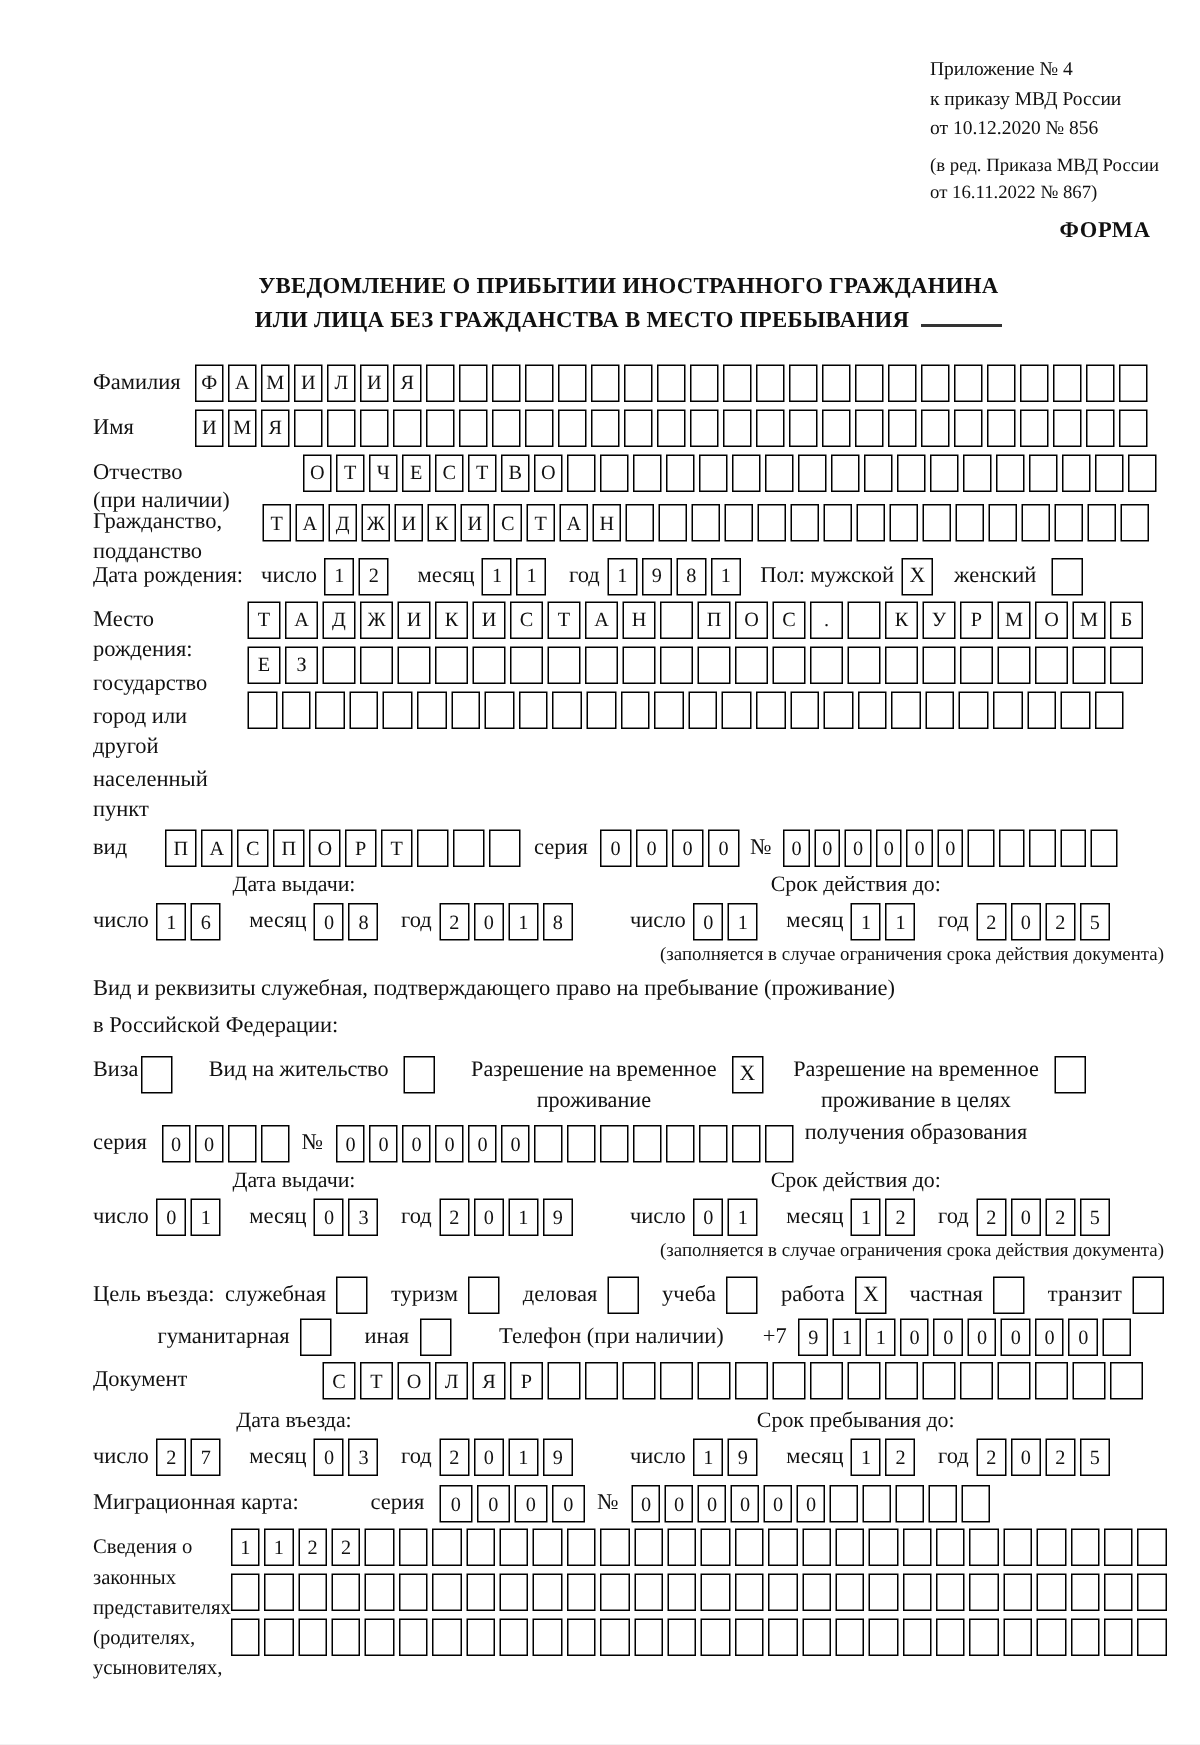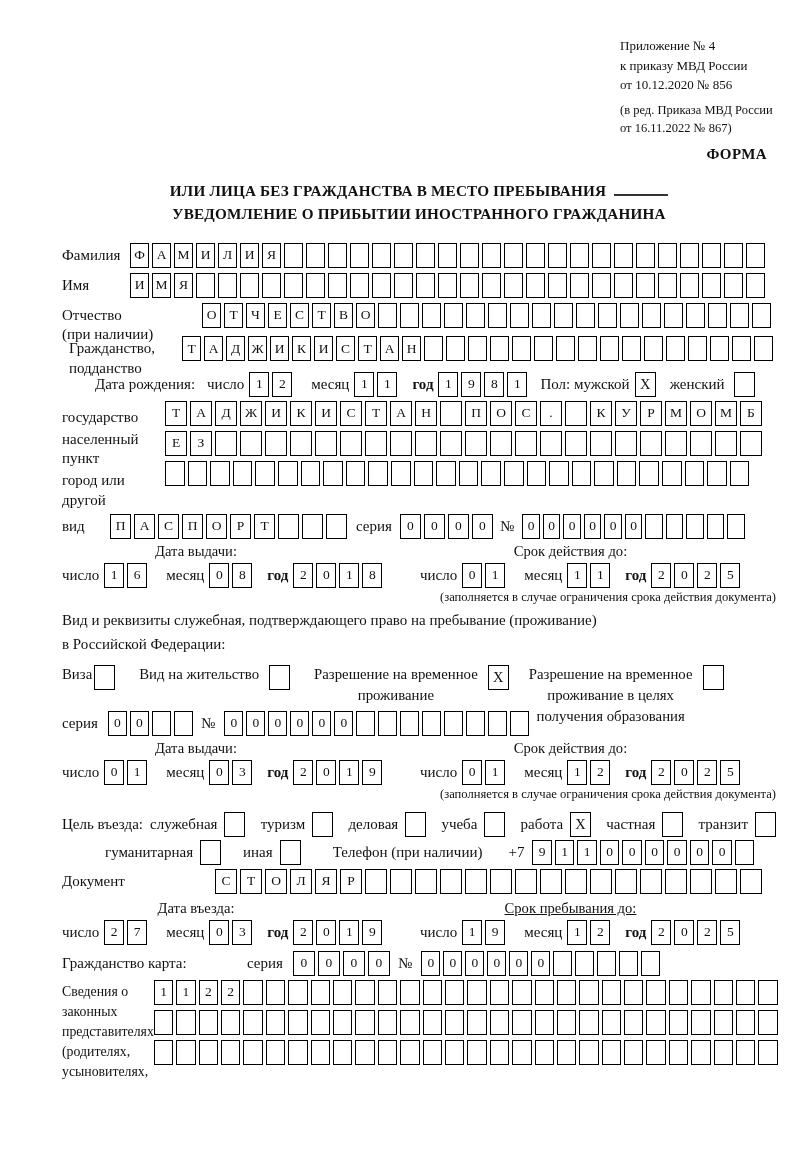"ИЛИ ЛИЦА БЕЗ ГРАЖДАНСТВА В" div { order: before "УВЕДОМЛЕНИЕ О ПРИБЫТИИ ИНОСТРАННОГО" -> after "УВЕДОМЛЕНИЕ О ПРИБЫТИИ ИНОСТРАННОГО" }
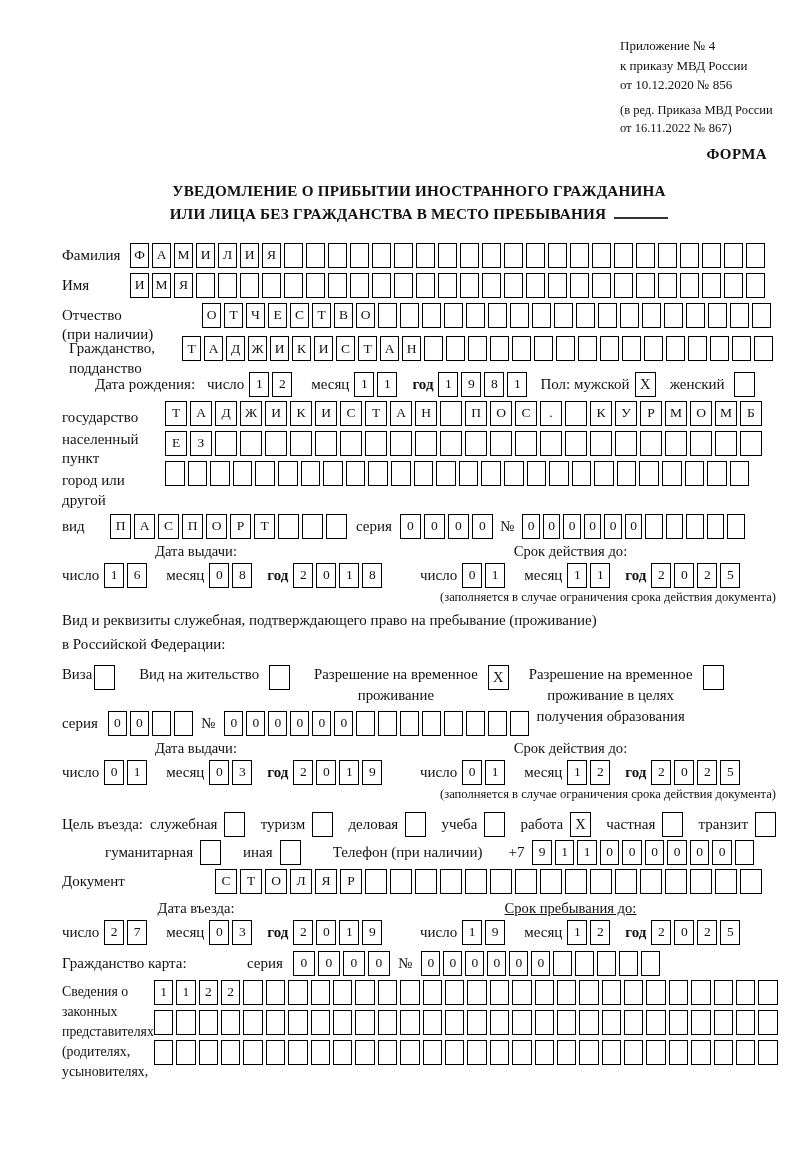"Гражданство," div.frow { justify-content: flex-end -> none }
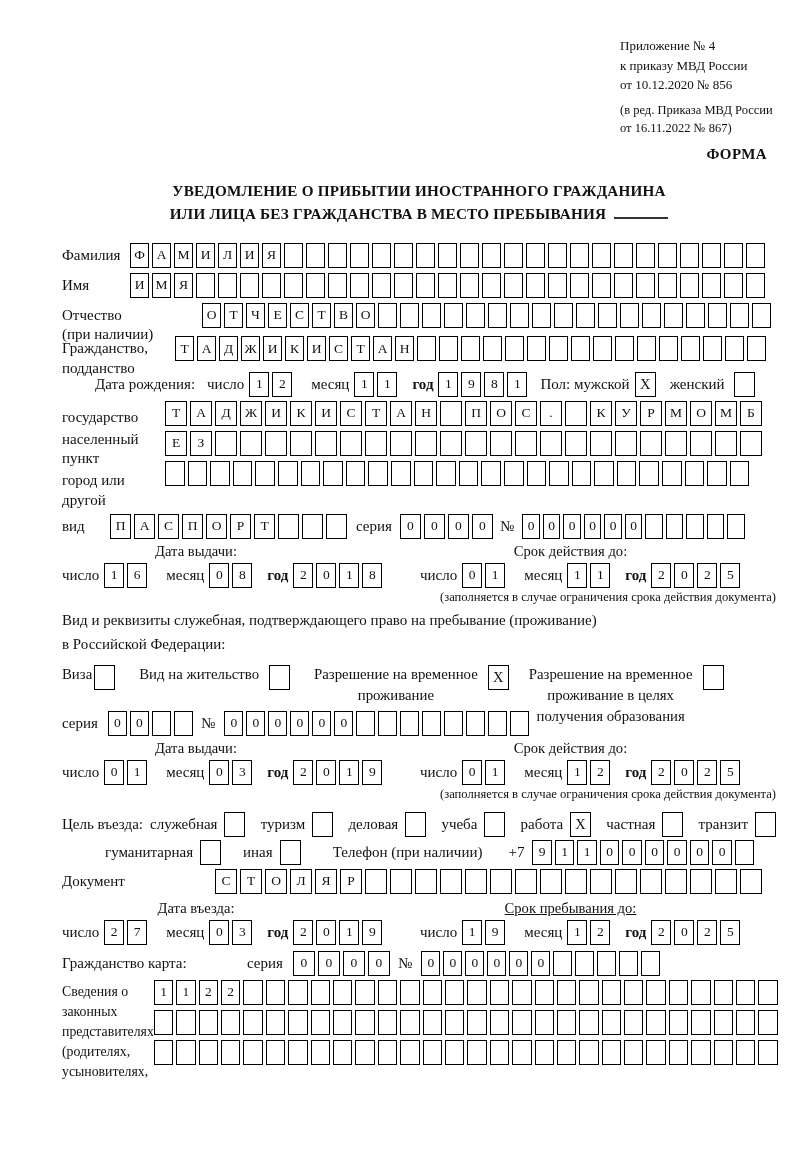"Дата рождения:" span.inline-lbl { margin-left: 33px -> none }
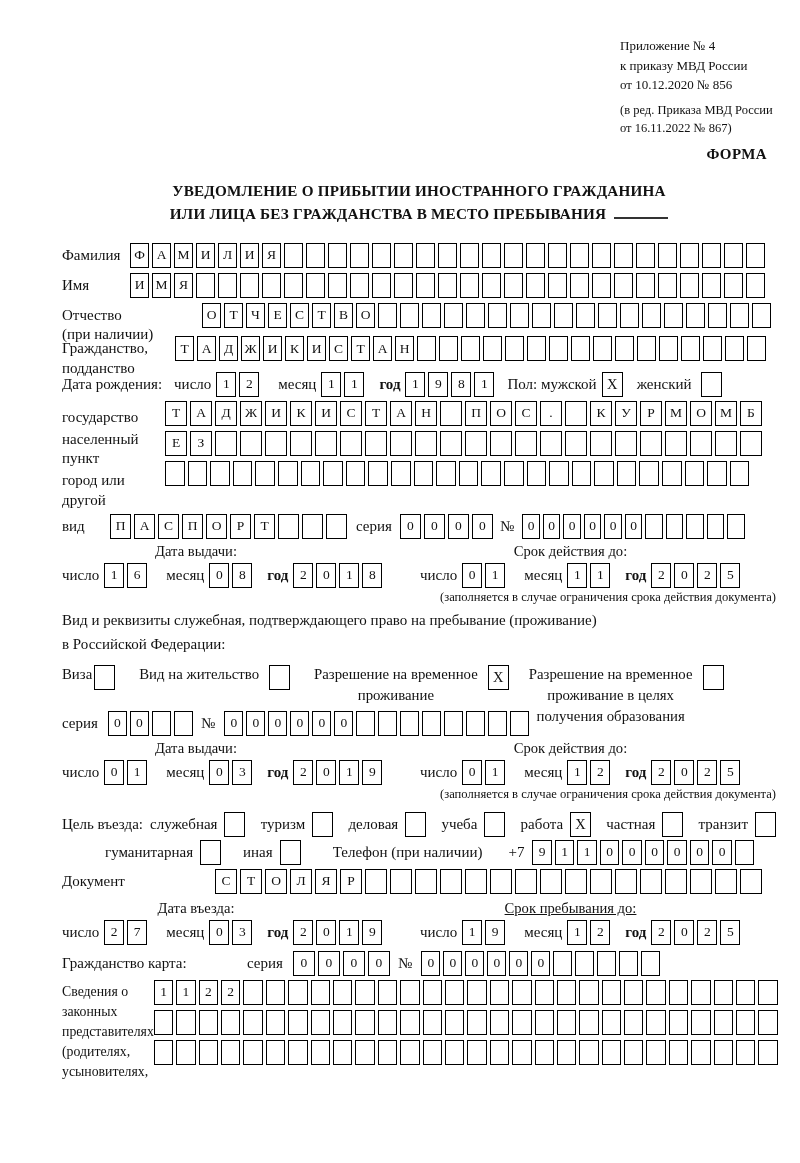"год" .dgl.gap2 { font-weight: bold -> none }
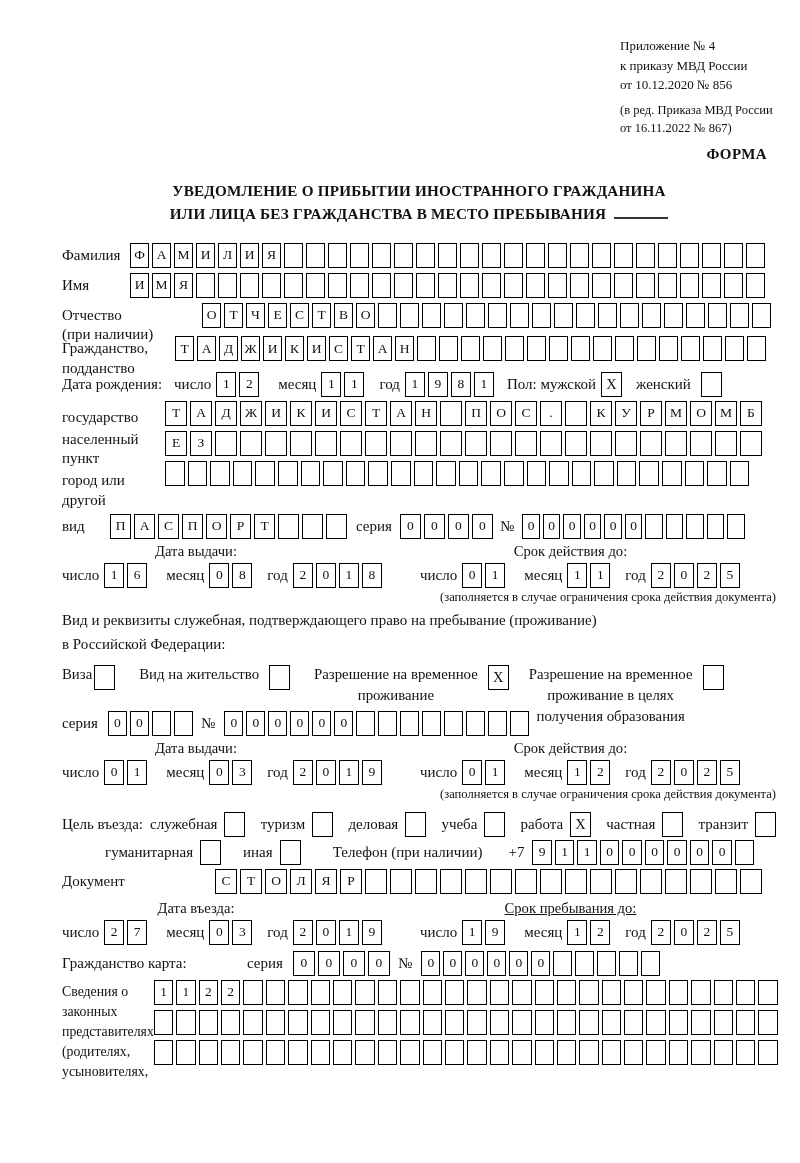"Место рождения:" div { html: none -> <div>Место рождения:</div> }
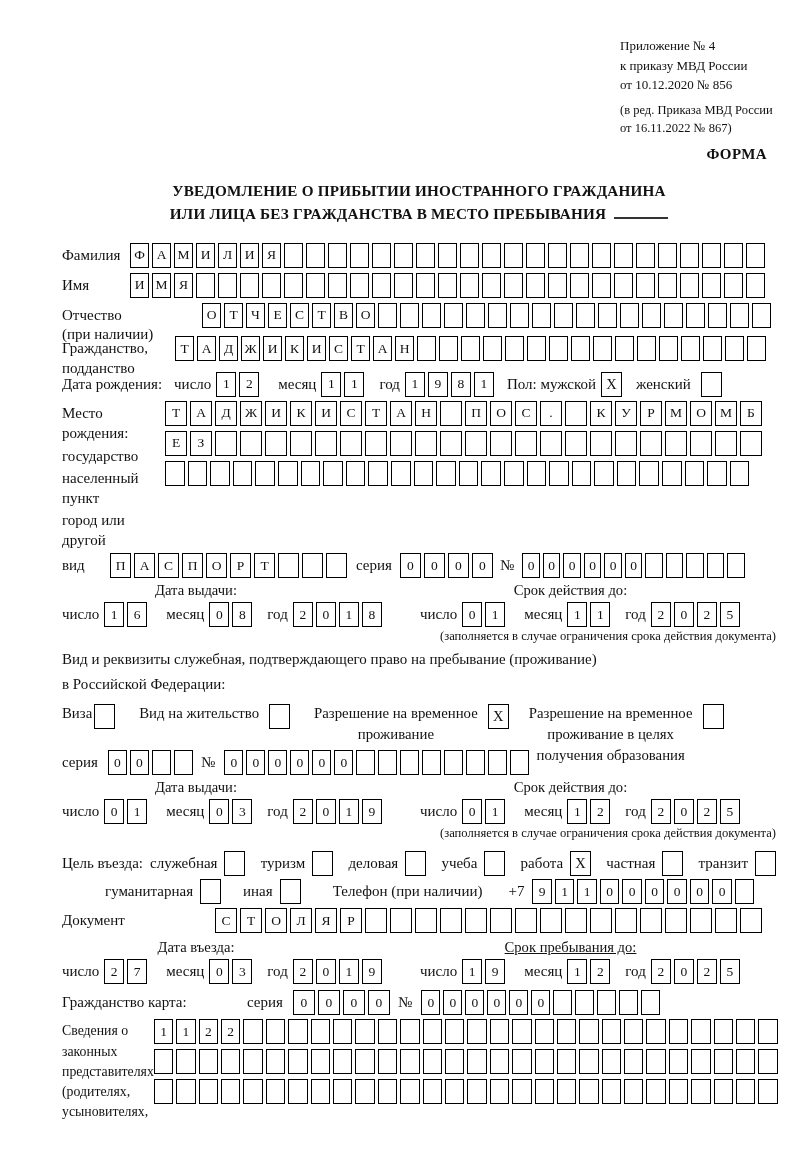"населенный пункт" div { order: before "город или другой" -> after "город или другой" }
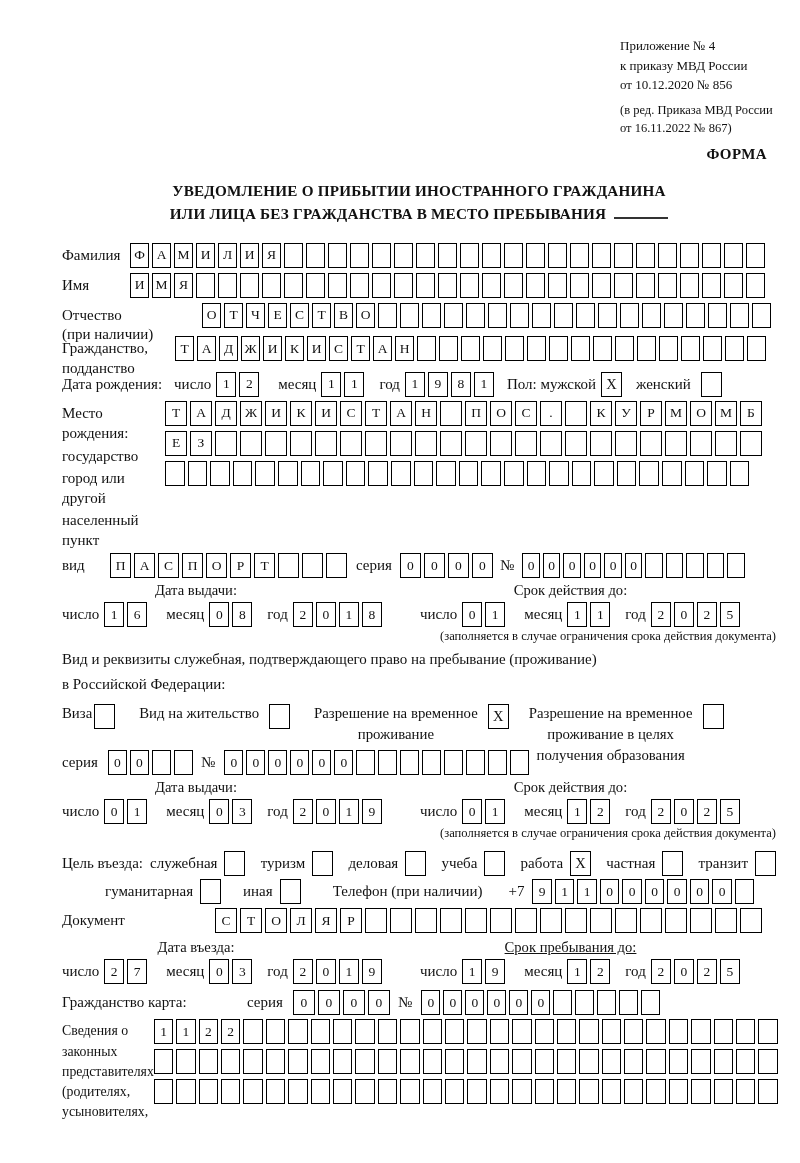"Срок пребывания до:" div.dg-heading { text-decoration: underline -> none }
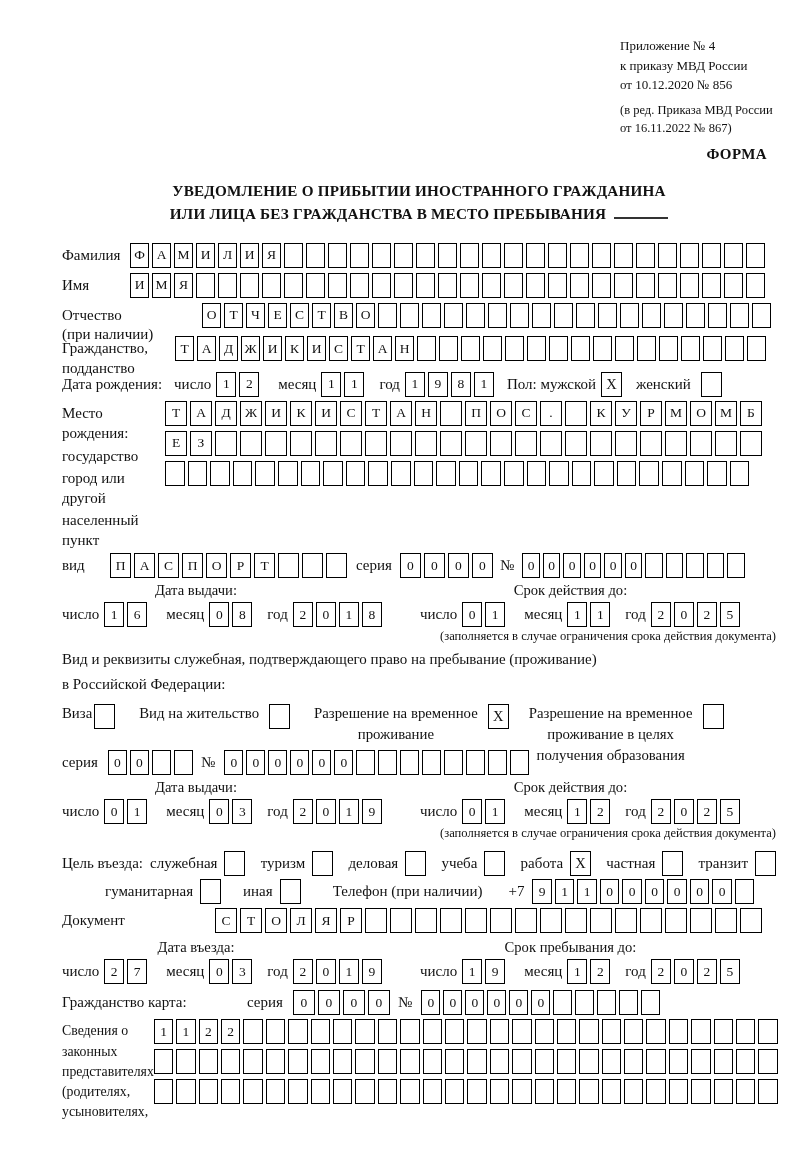"Гражданство карта:" span.inline-lbl { text: Гражданство -> Миграционная }
